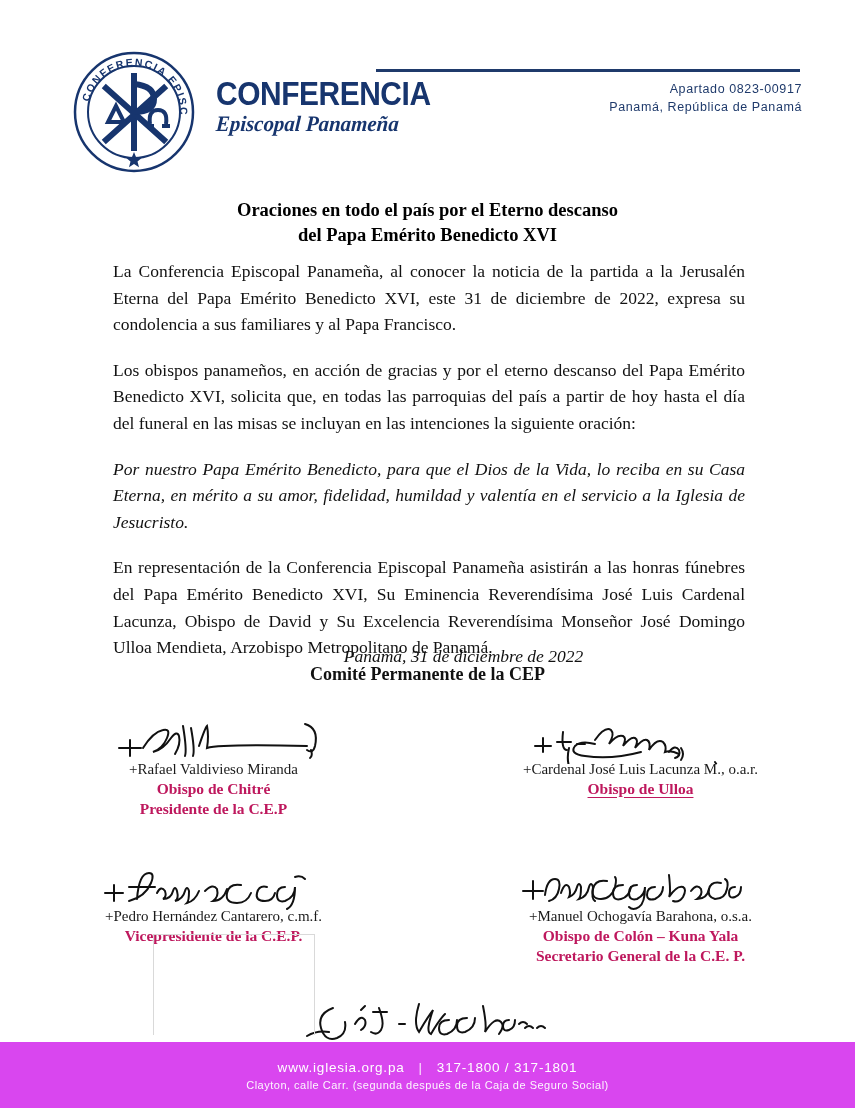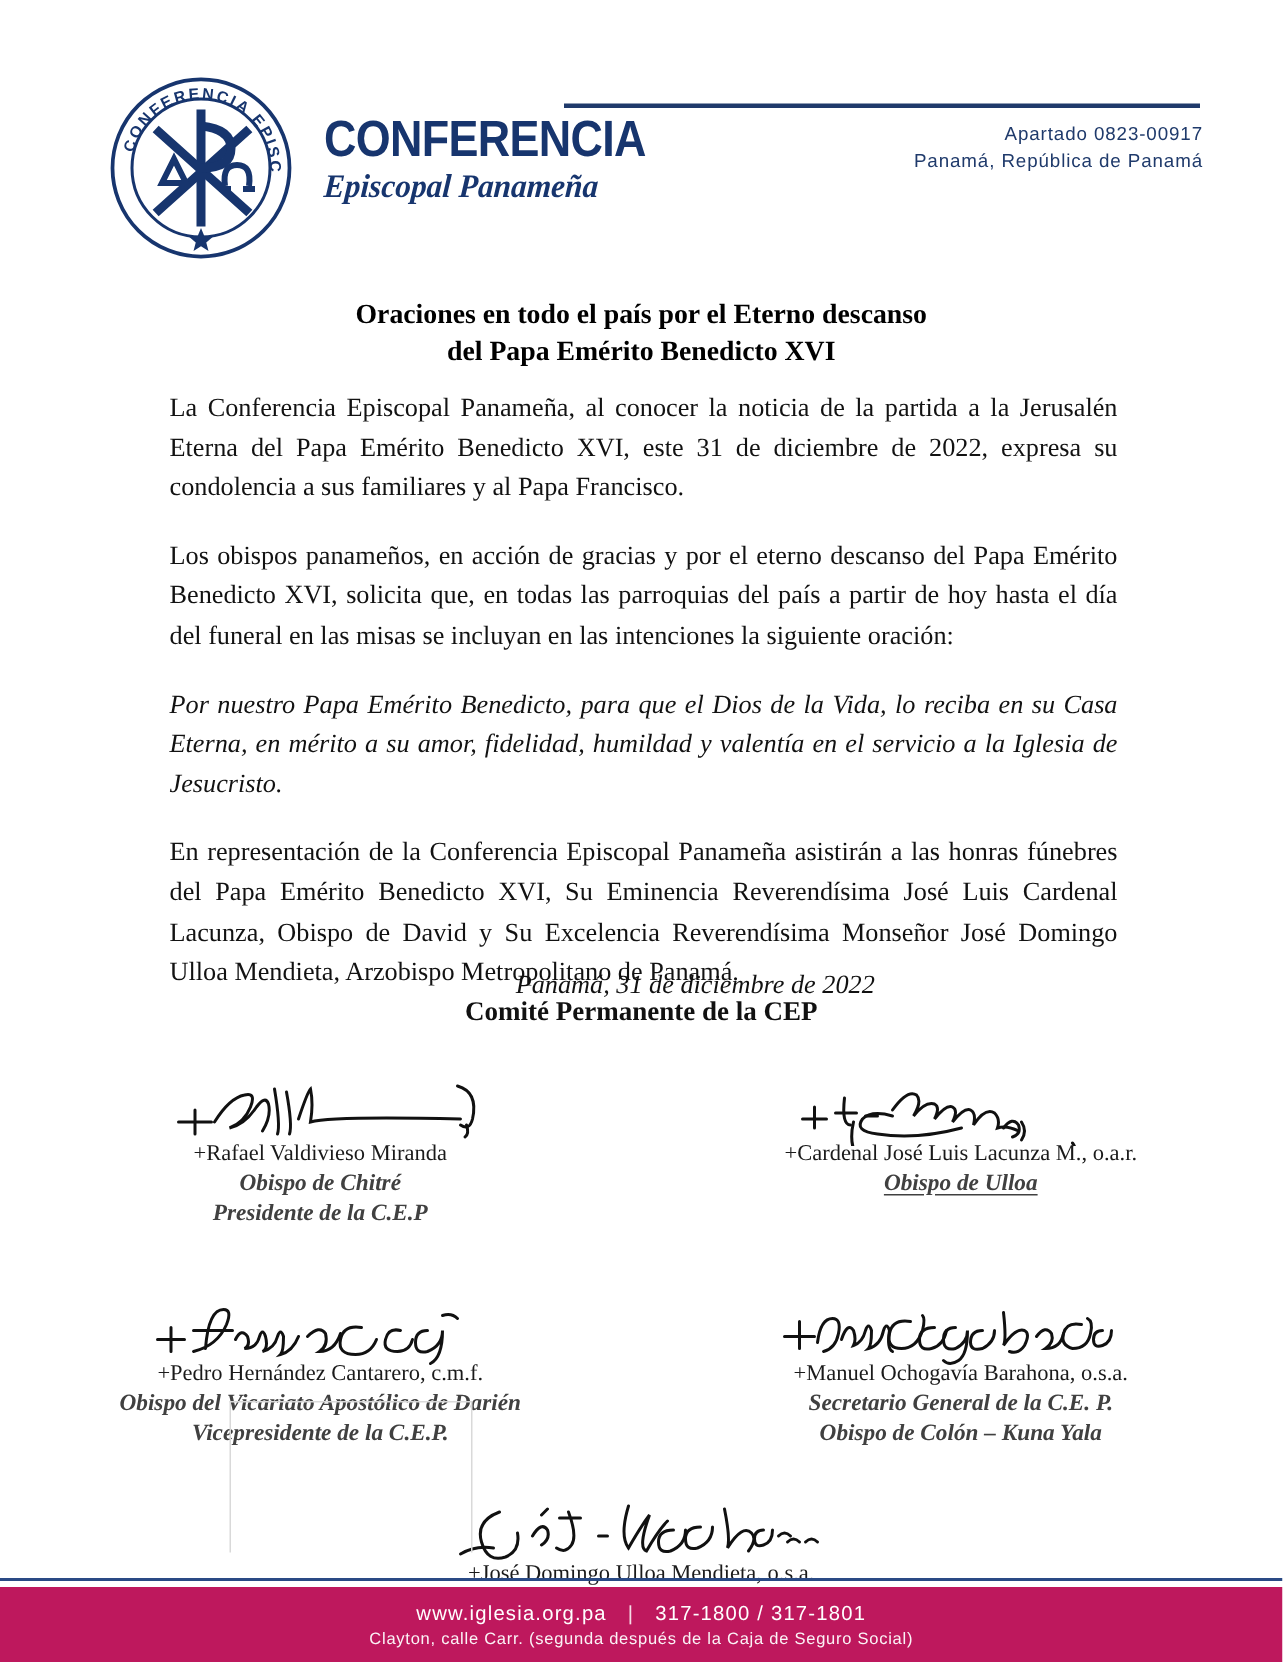"Obispo de Chitré" .sign-role { color: #404040 -> #be185d; font-style: italic -> none }
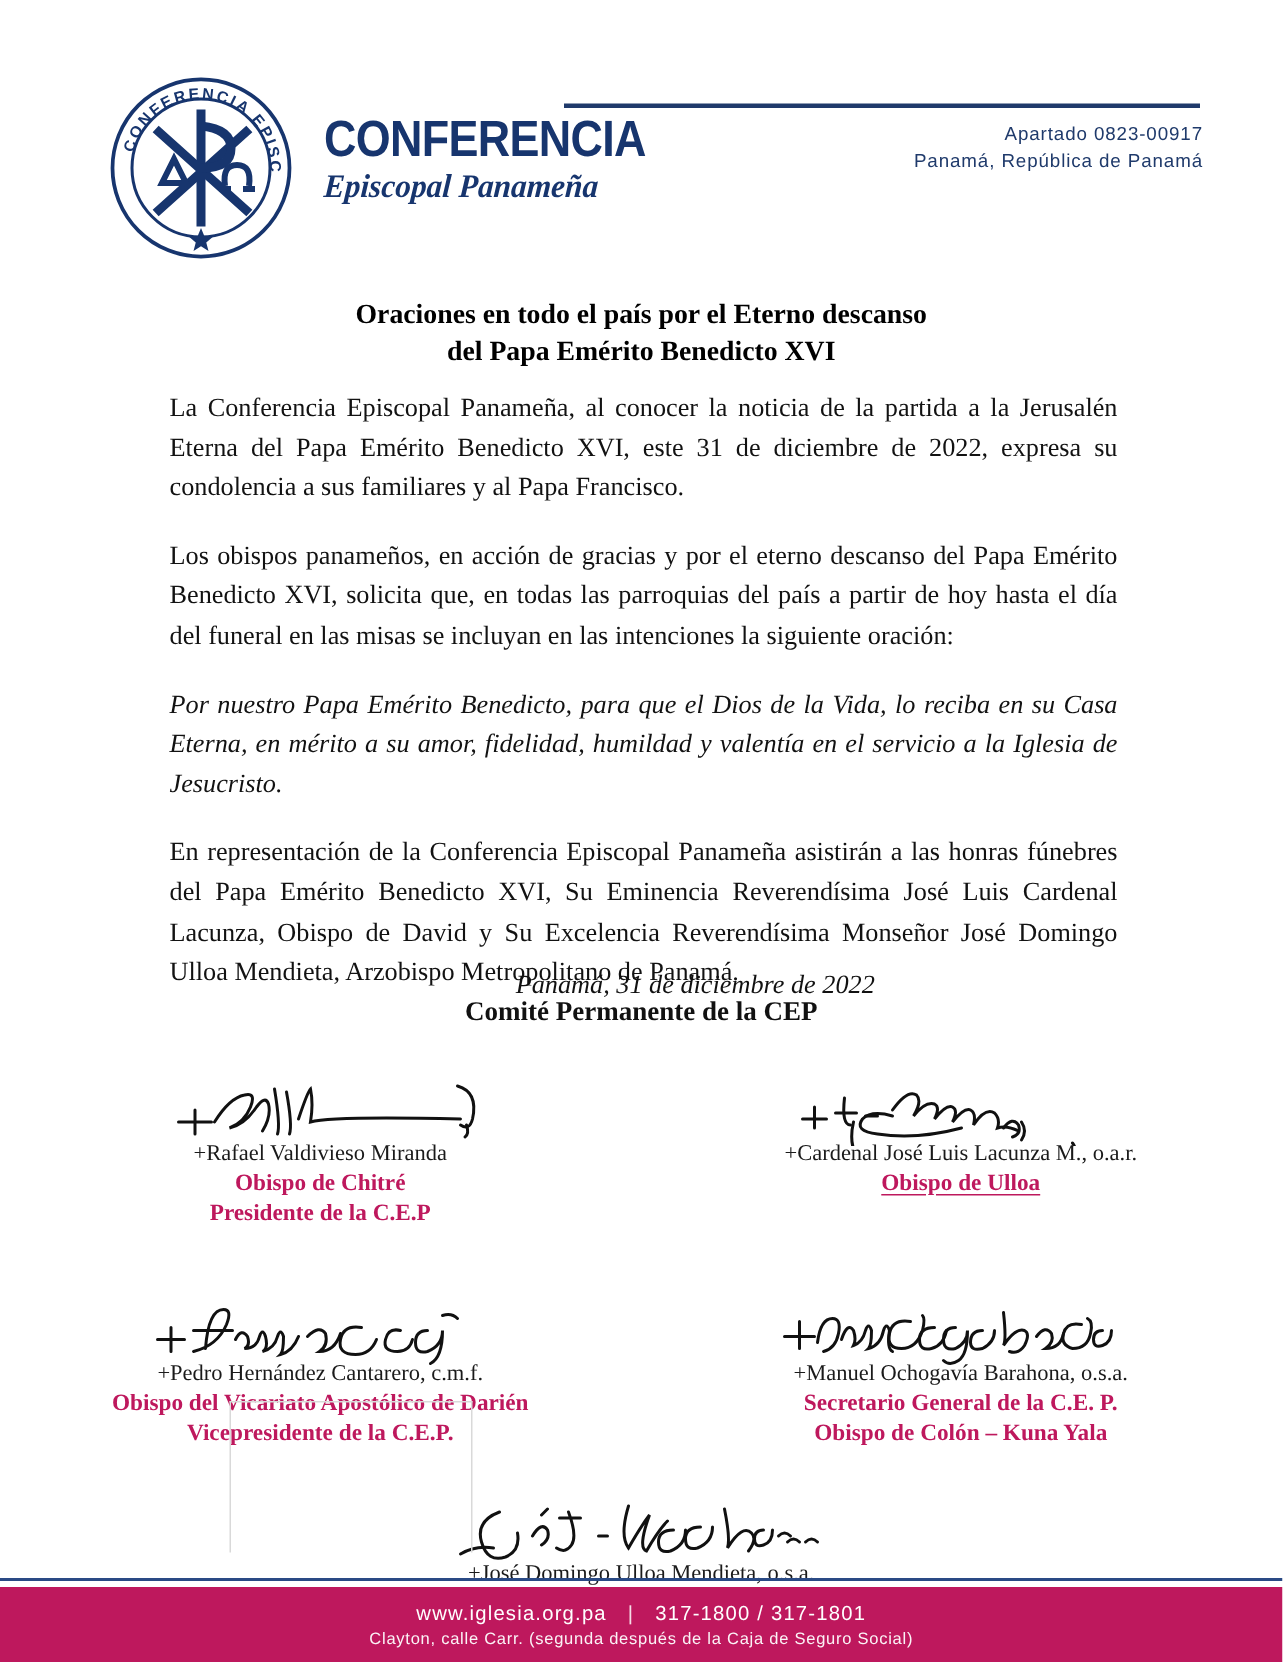"Obispo del Vicariato Apostólico de" div.sign-role { html: <div>Obispo del Vicariato Apostólico de Darién</div> -> none }
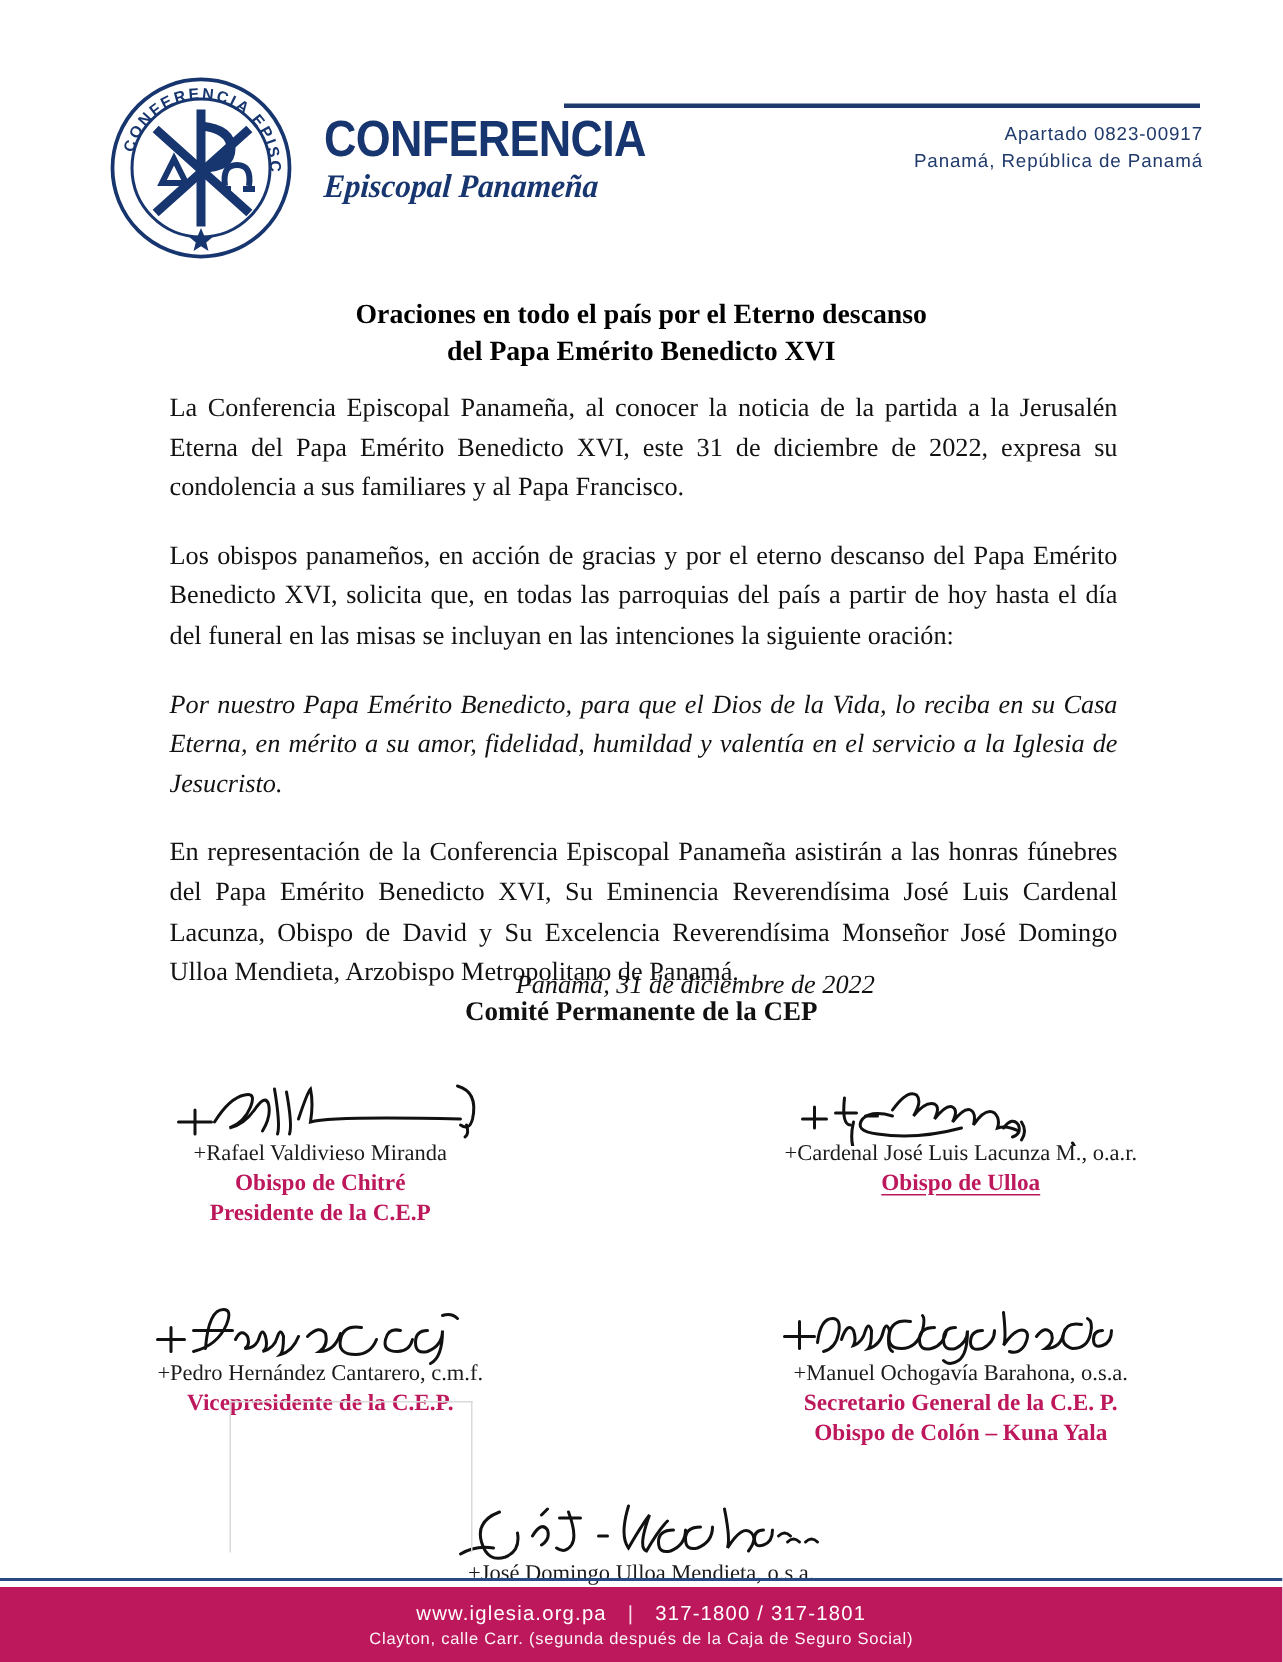"Secretario General de la C.E." div.sign-role { order: before "Obispo de Colón – Kuna" -> after "Obispo de Colón – Kuna" }
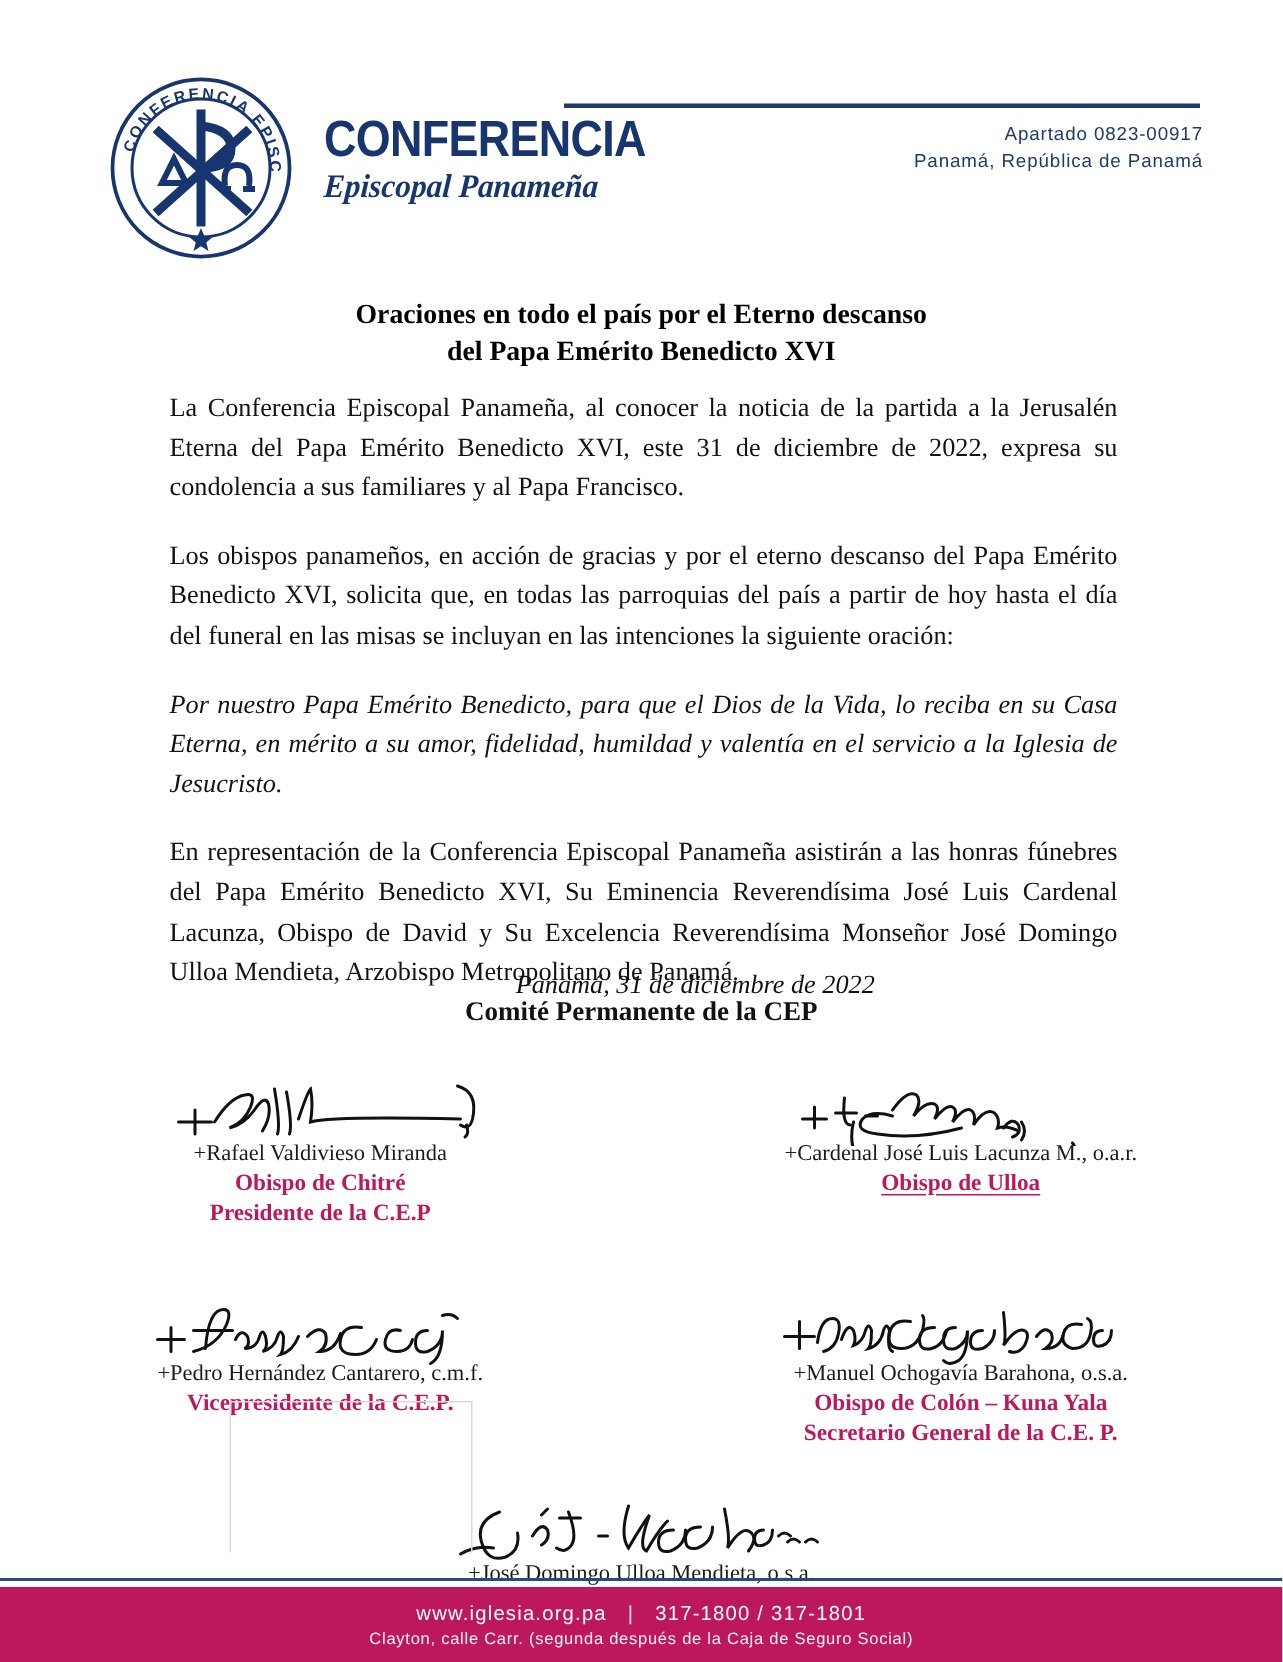"www.iglesia.org.pa" .footer { background: #be185d -> #d946ef; height: 50px -> 66px }
